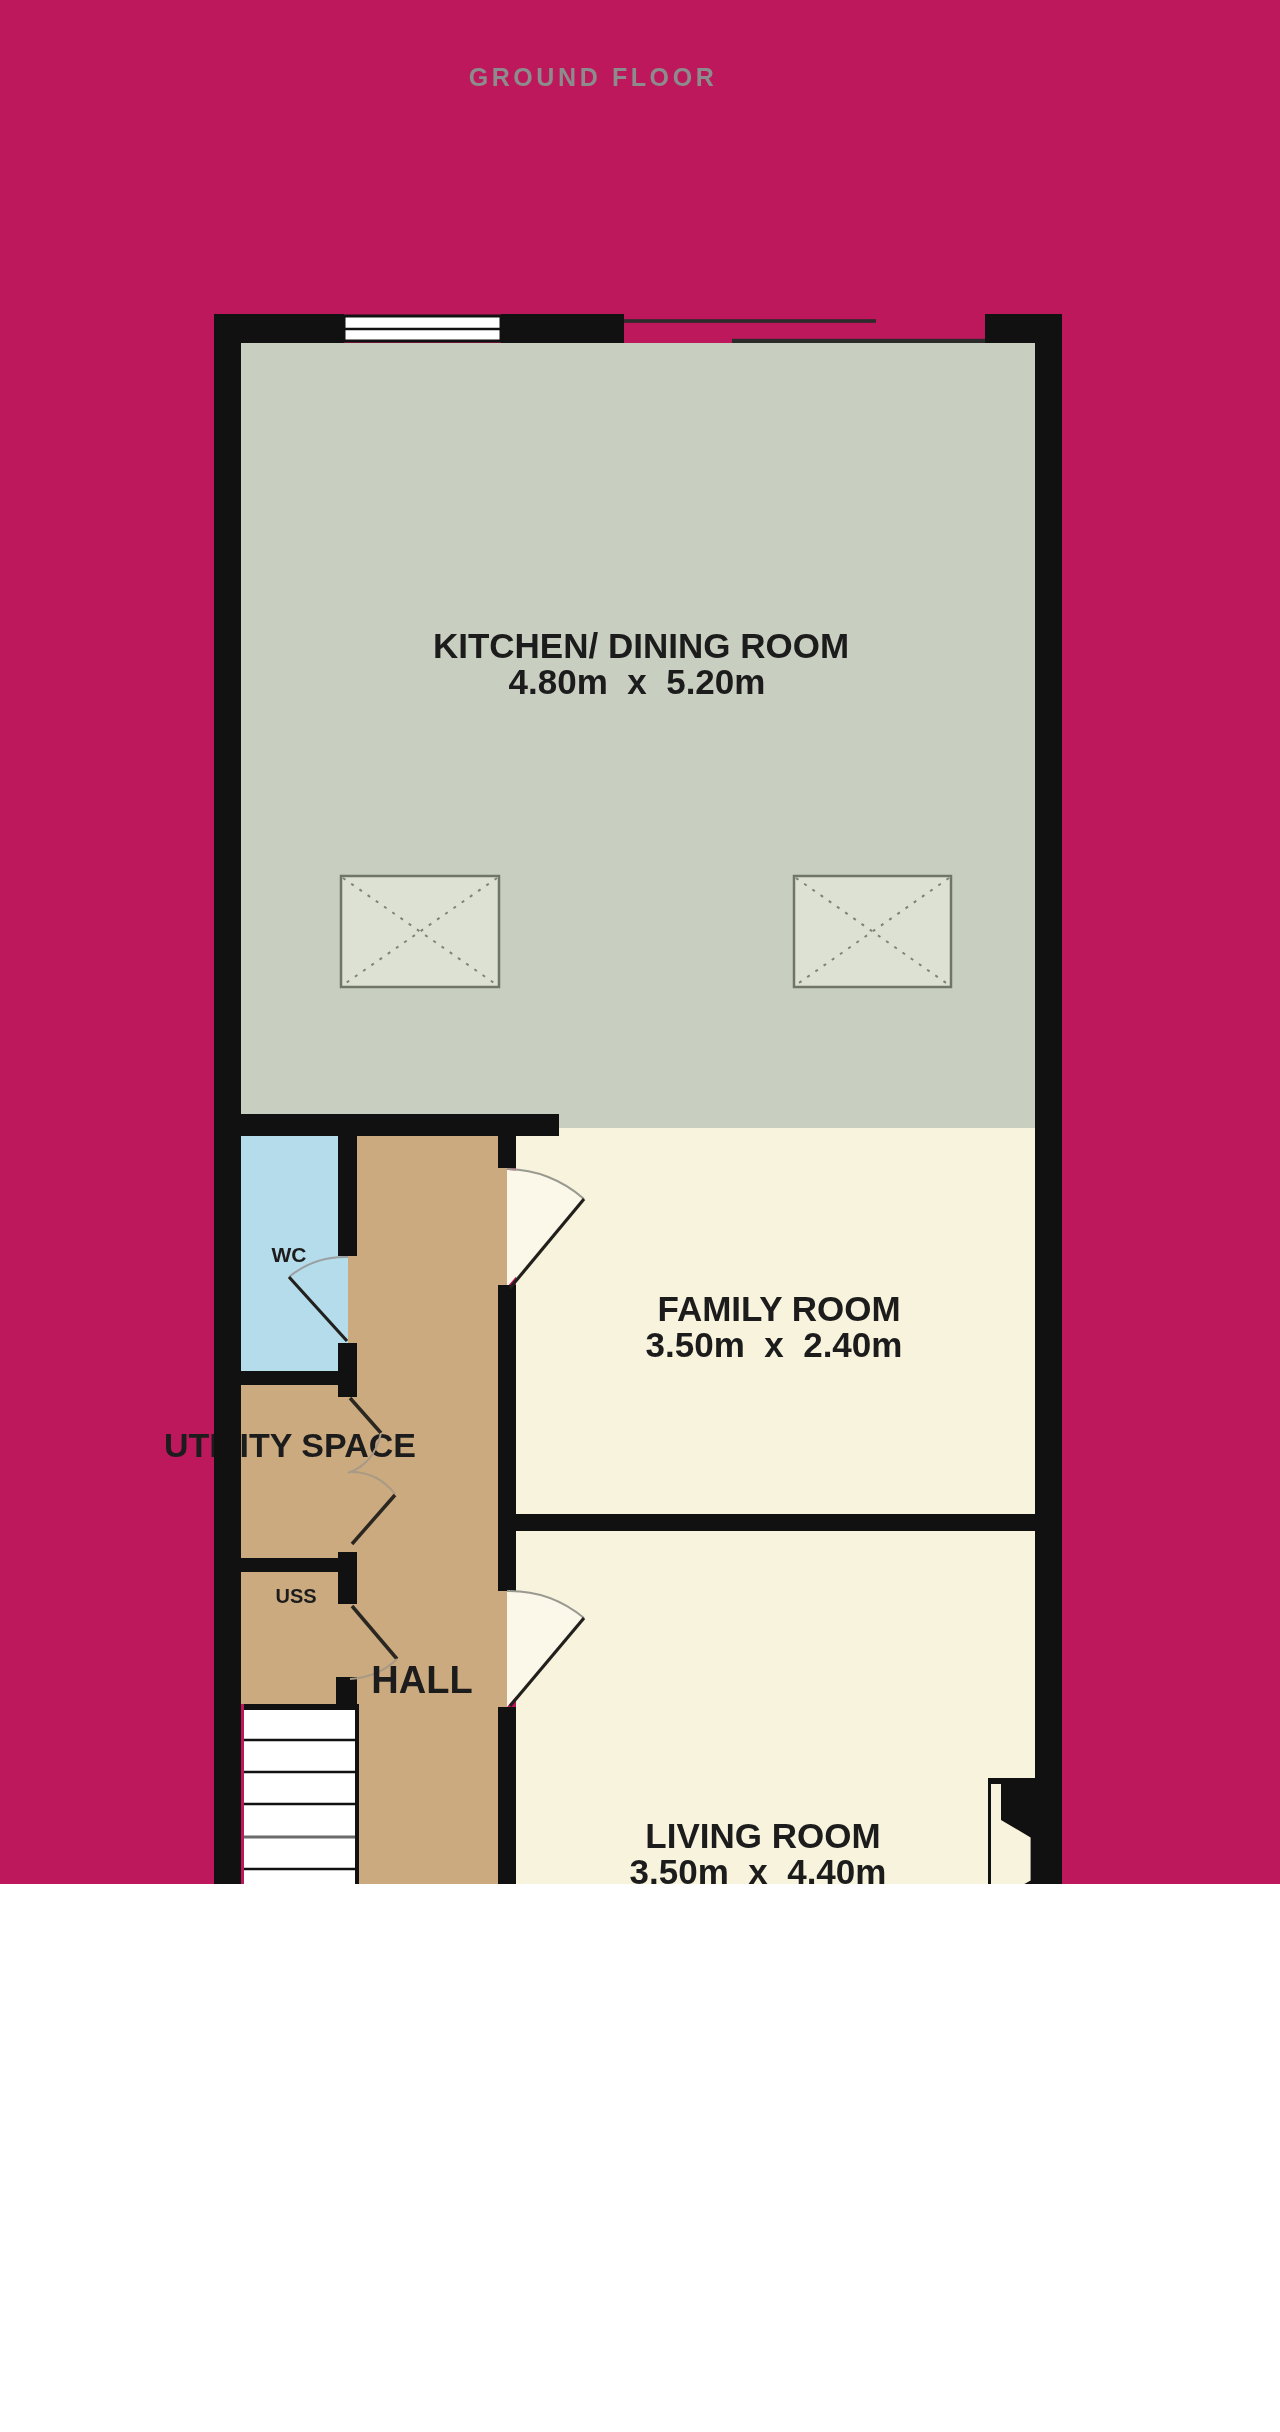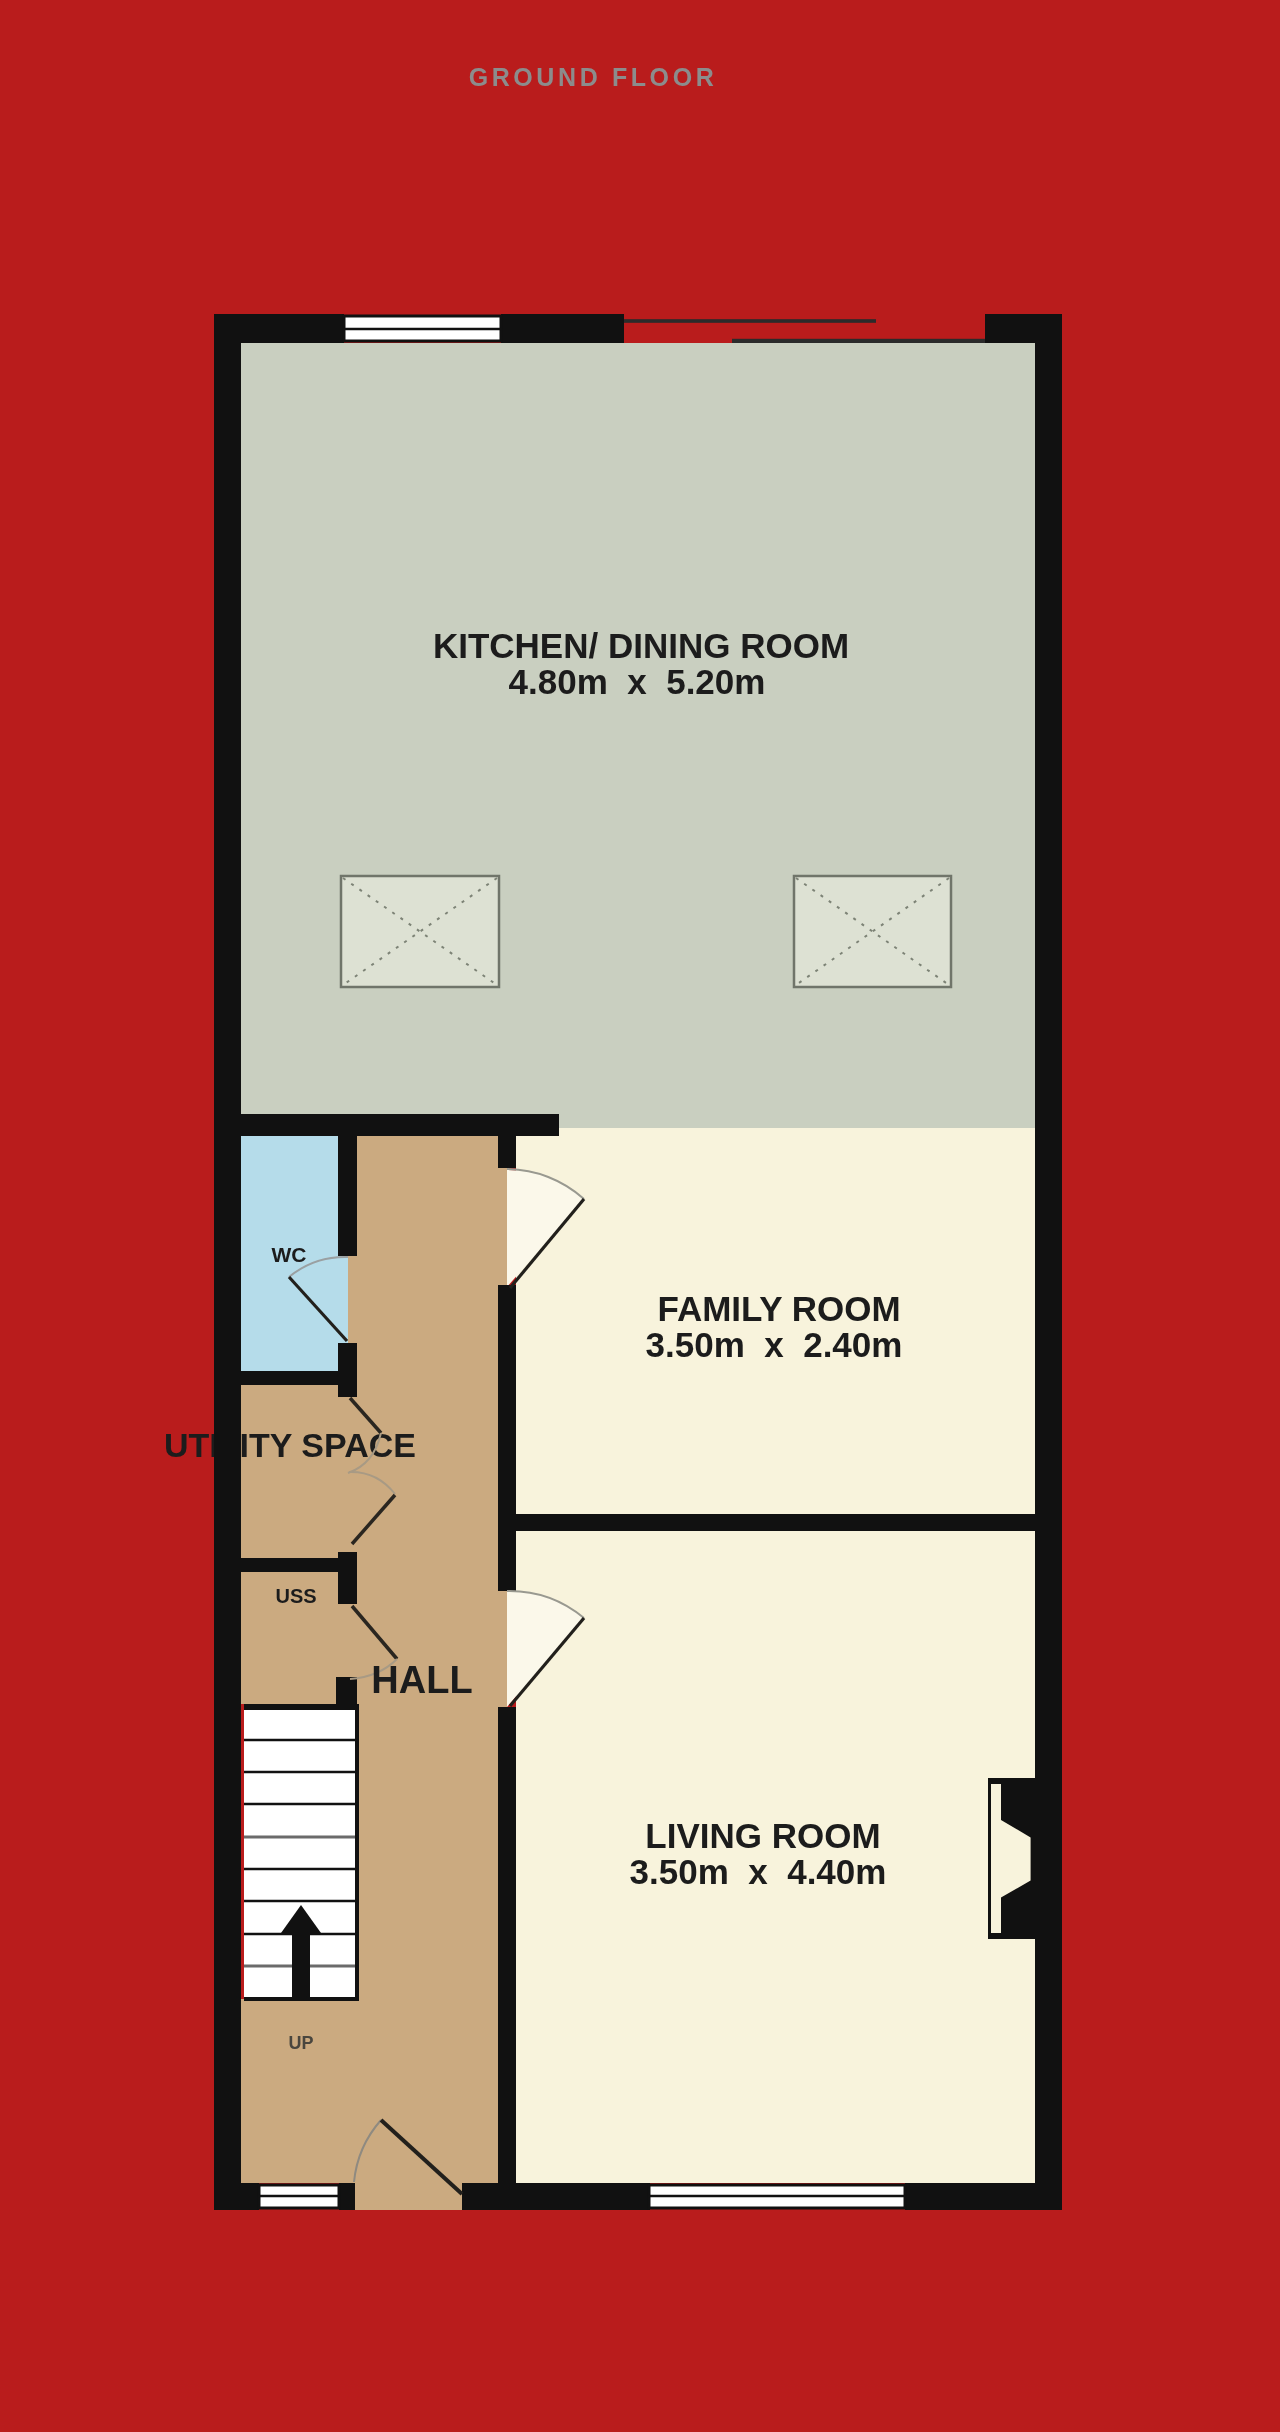"GROUND FLOOR" #page { background: #b91c1c -> #be185d; height: 2432px -> 1884px }
